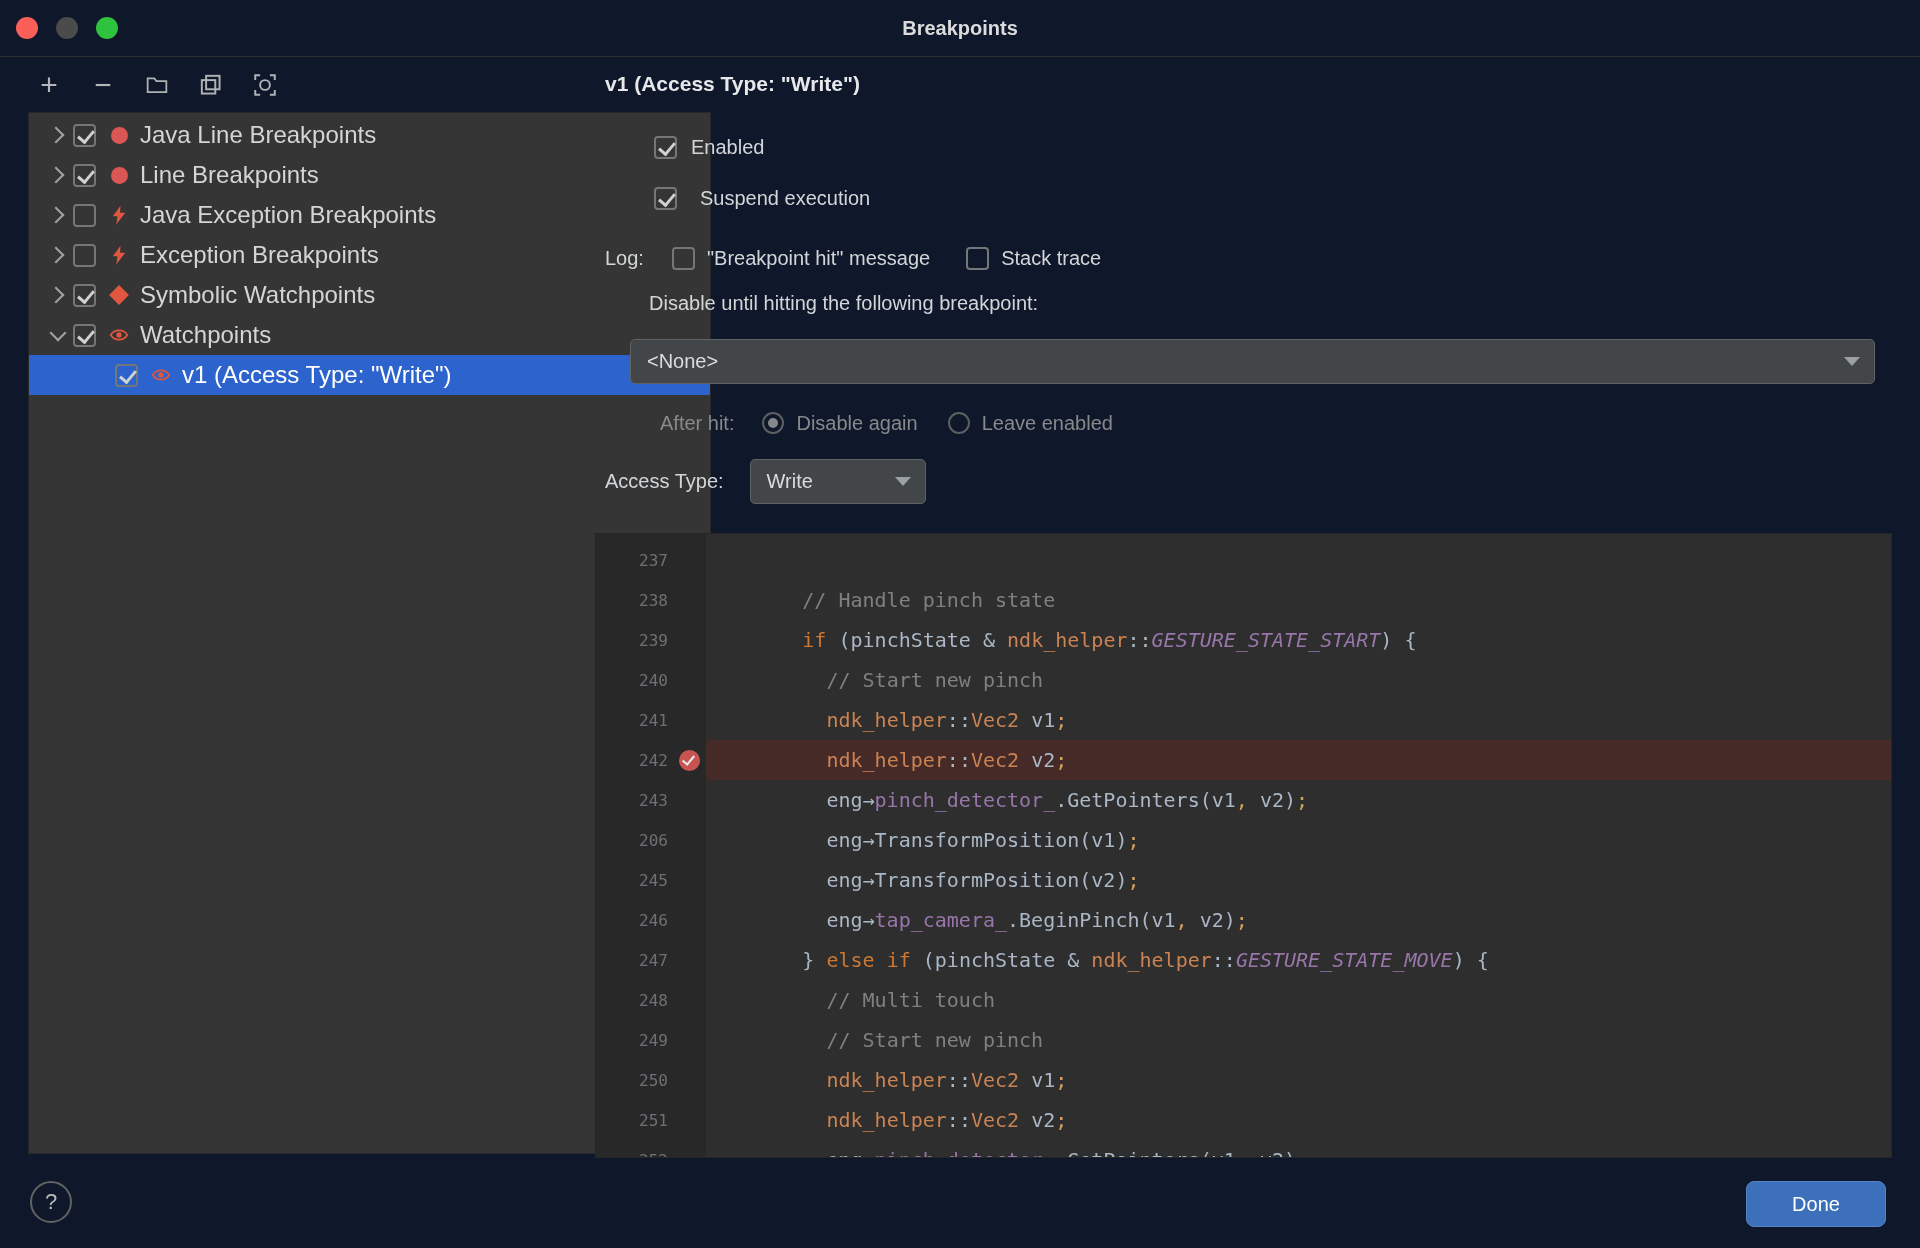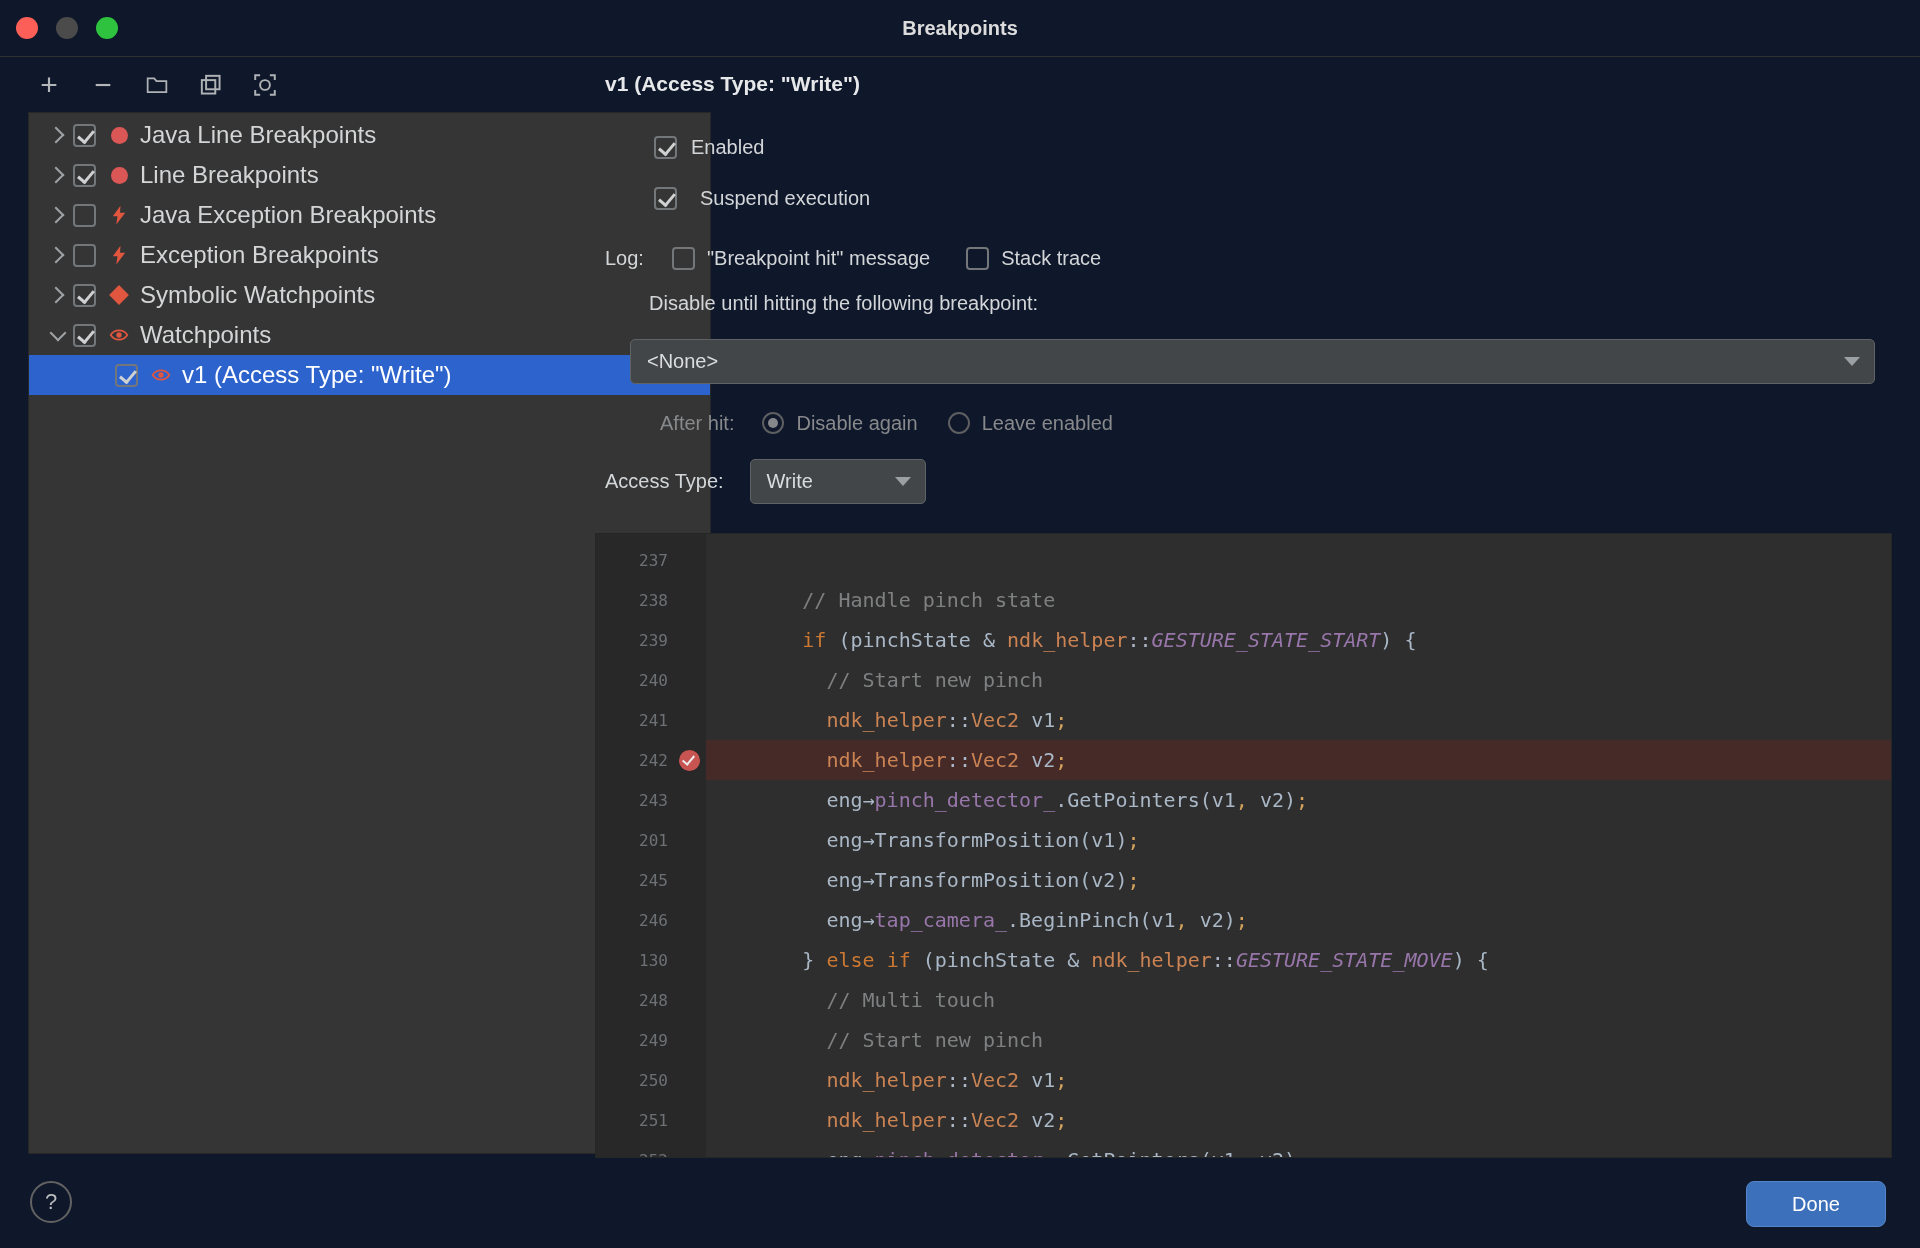"201" span.lnum { text: 201 -> 206 }
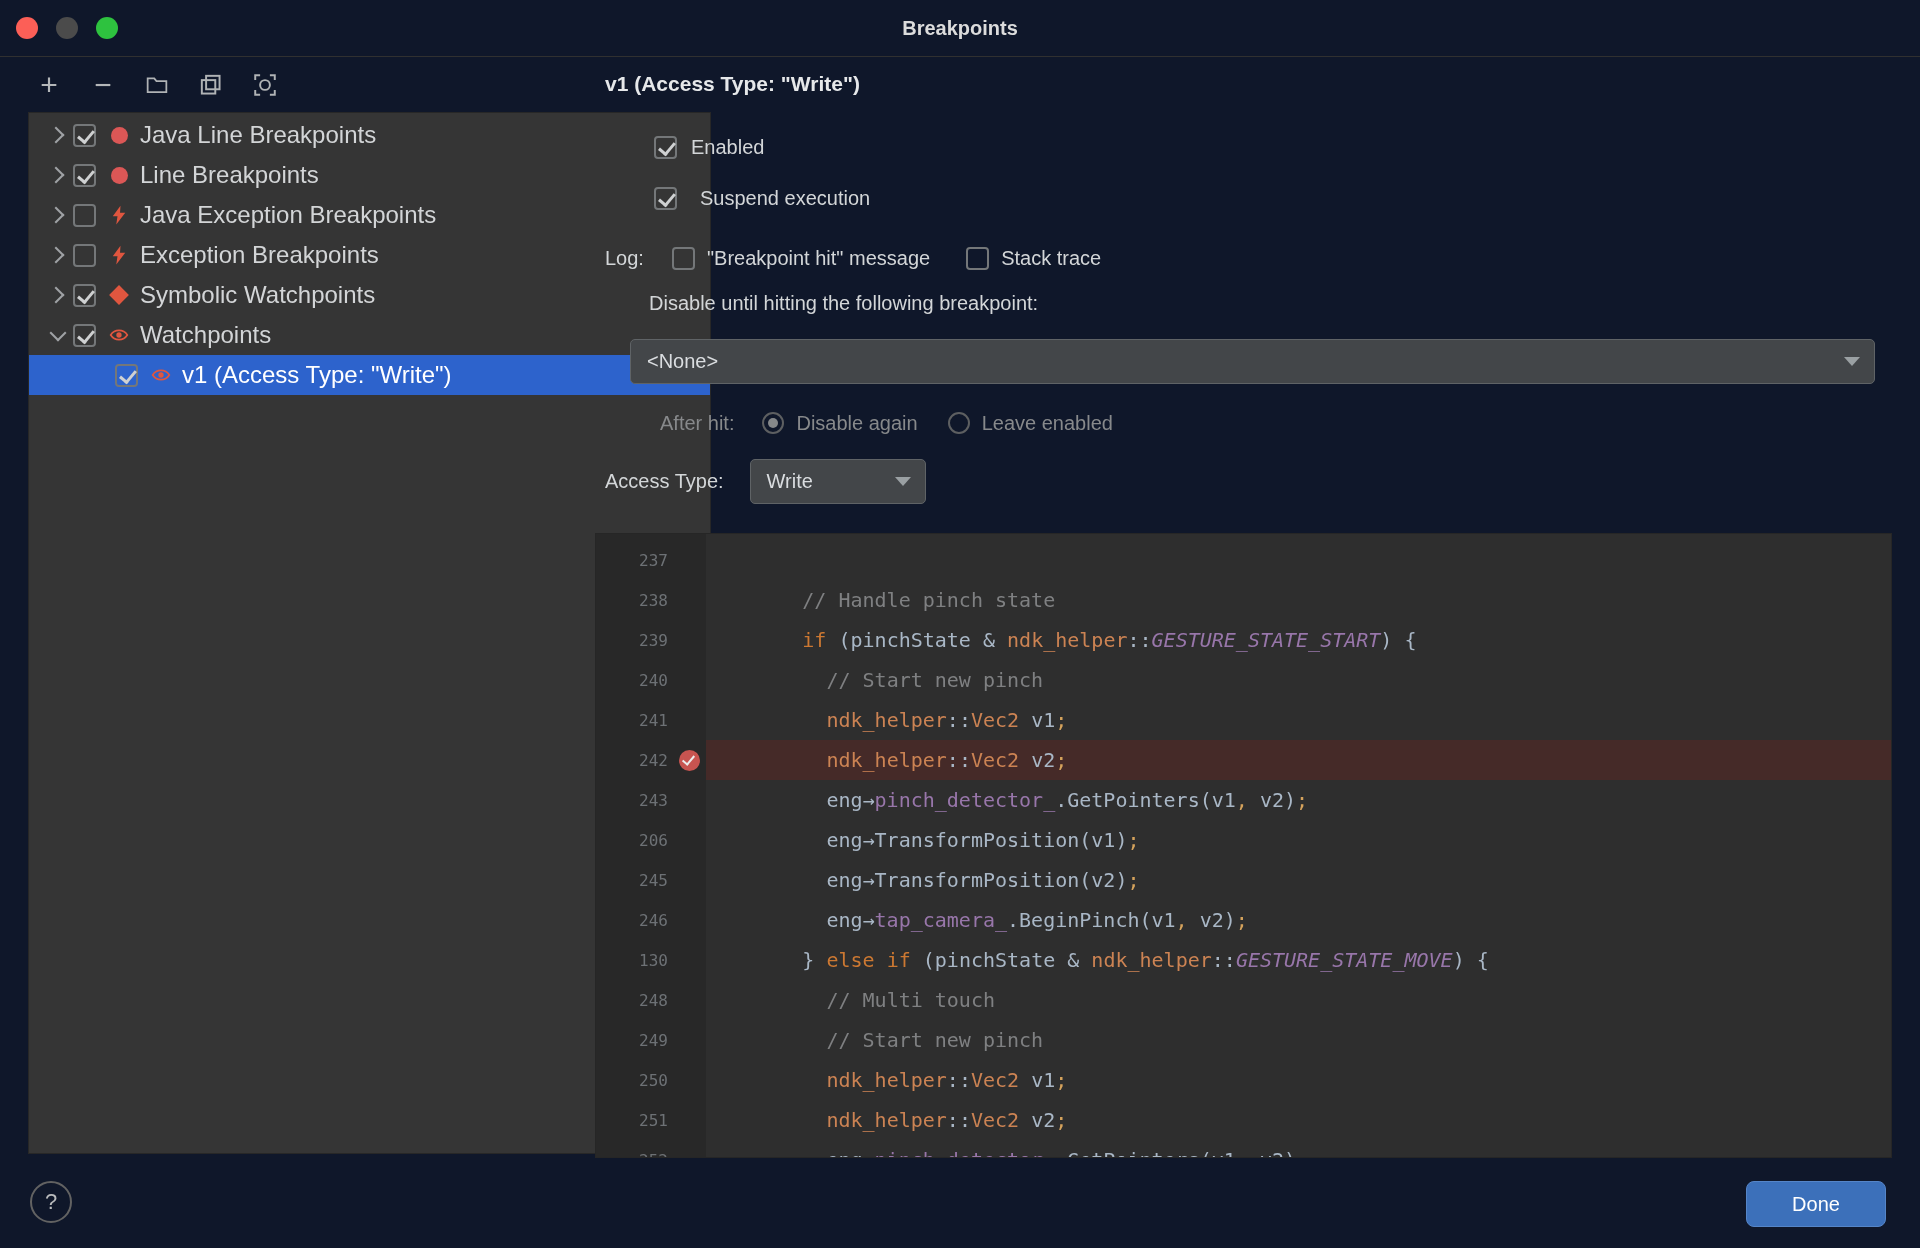"130" span.lnum { text: 130 -> 247 }
